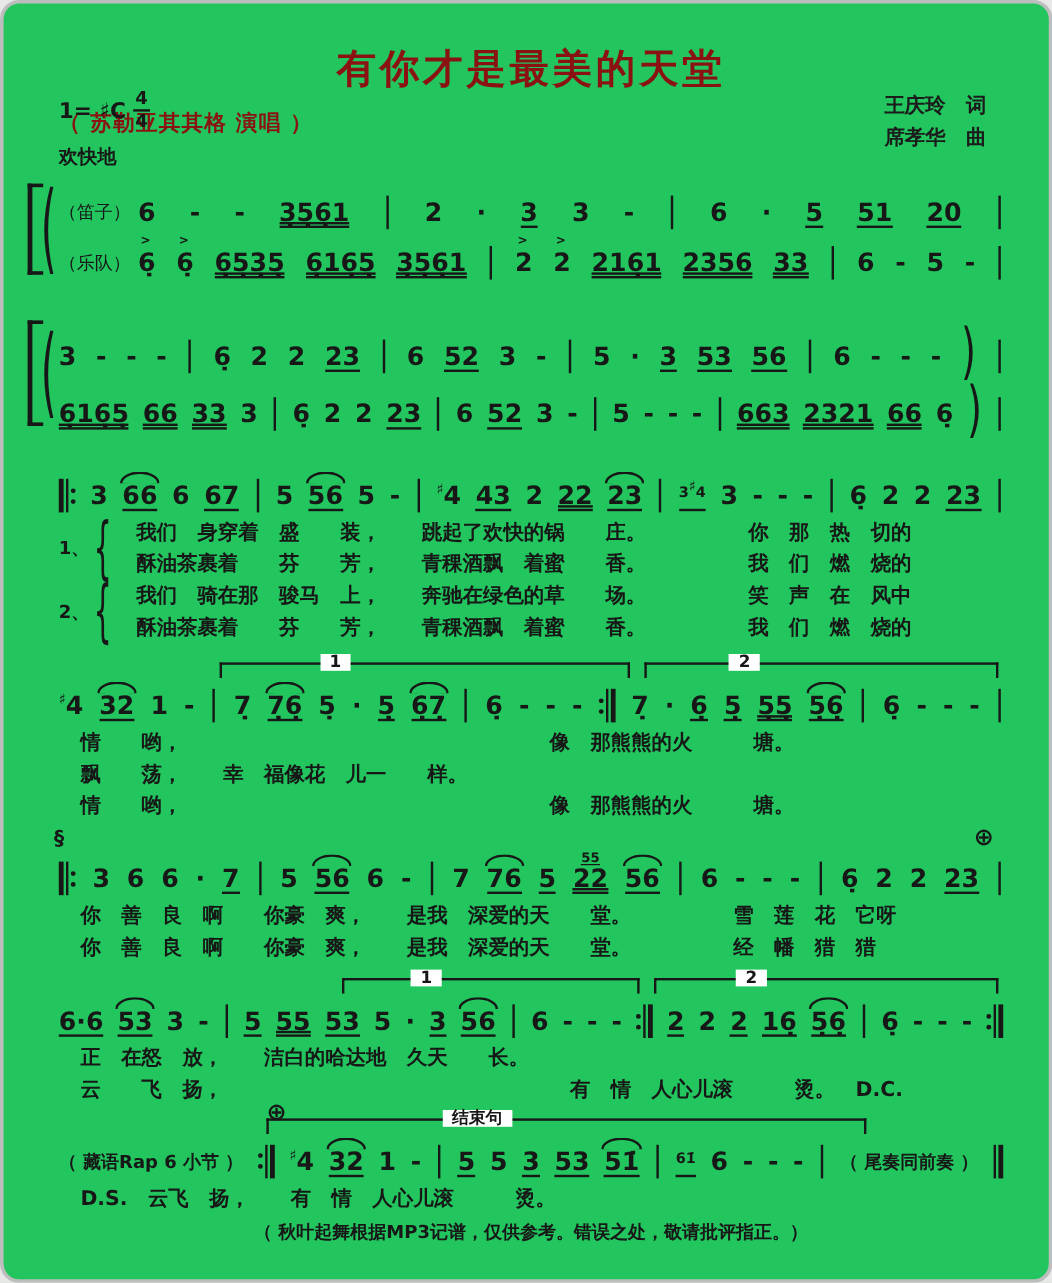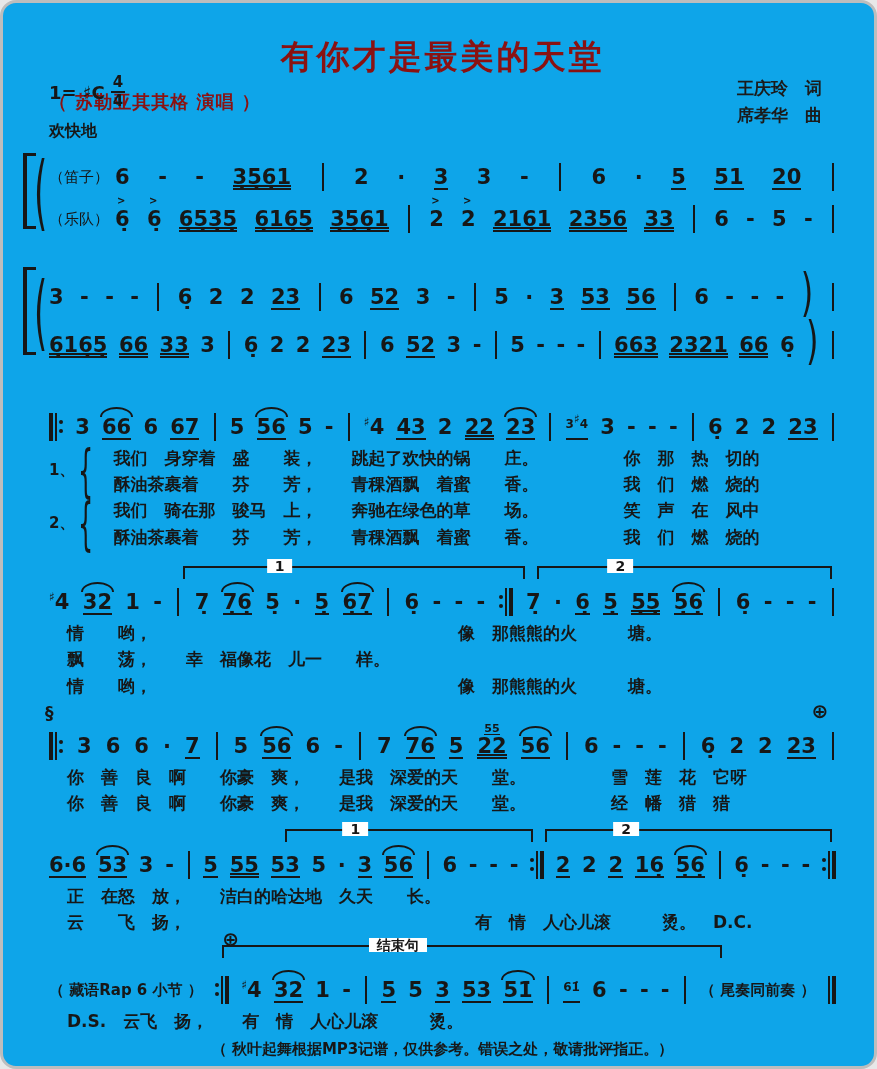"有你才是最美的天堂" .page { background: #0ea5e9 -> #22c55e }
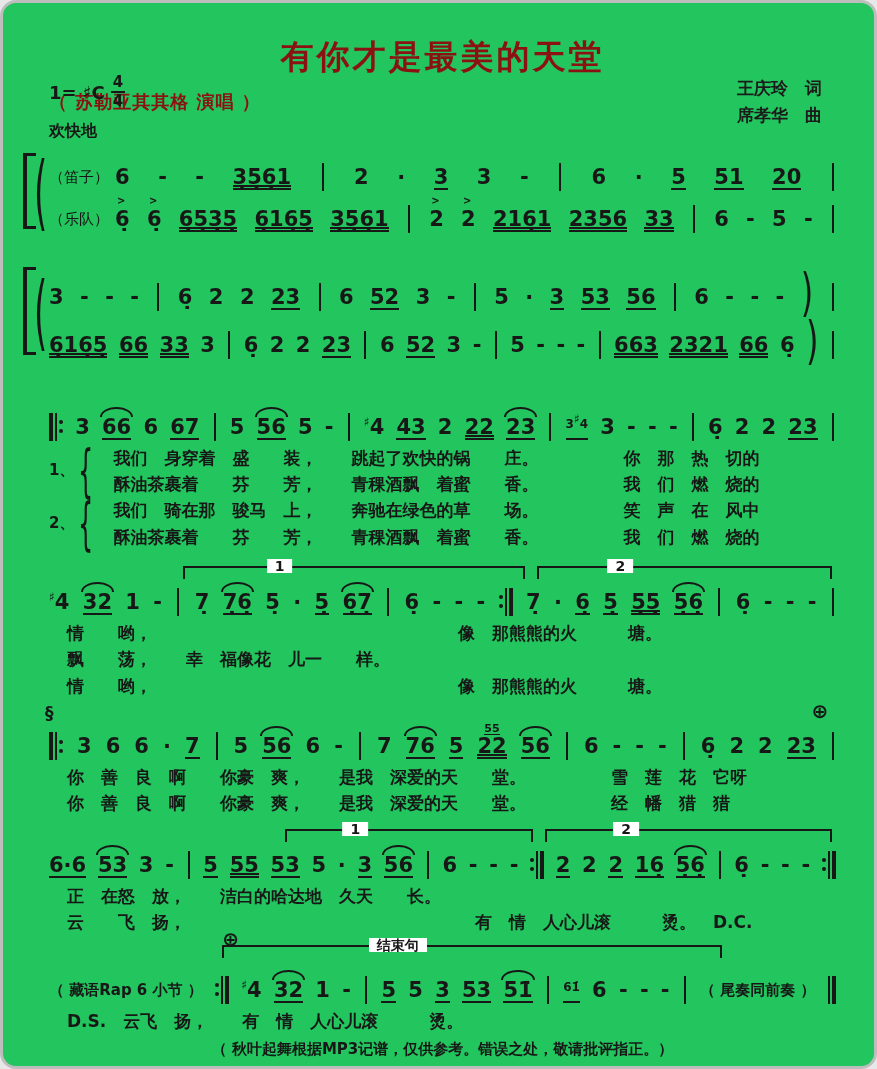"3♯4" .tk.grace { margin-top: 14px -> none }
